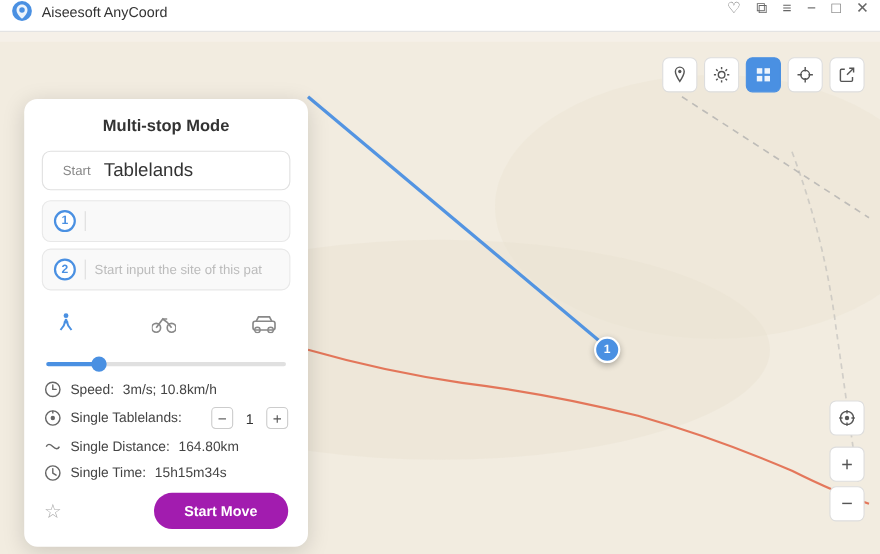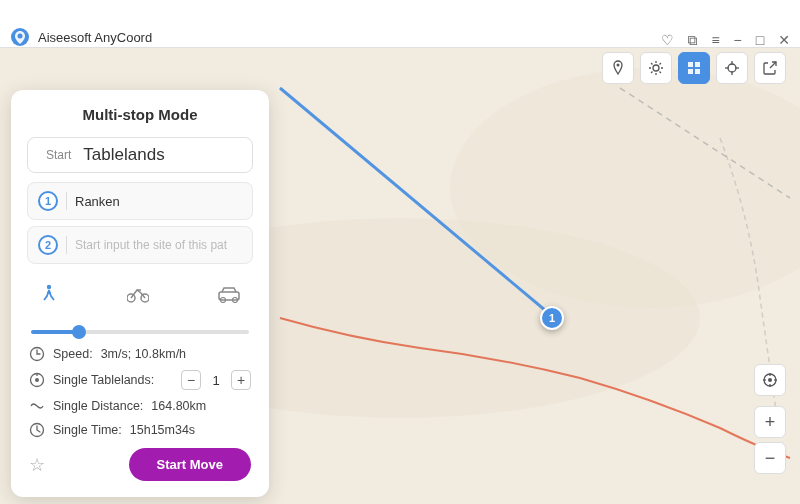"Aiseesoft AnyCoord" #titlebar { align-items: flex-end -> flex-start; height: 48px -> 29px }
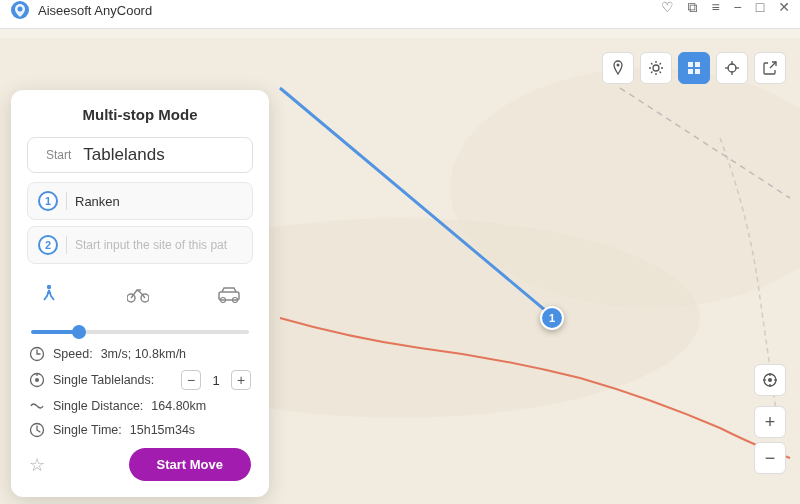"Multi-stop Mode" #panel { left: 11px -> 22px }
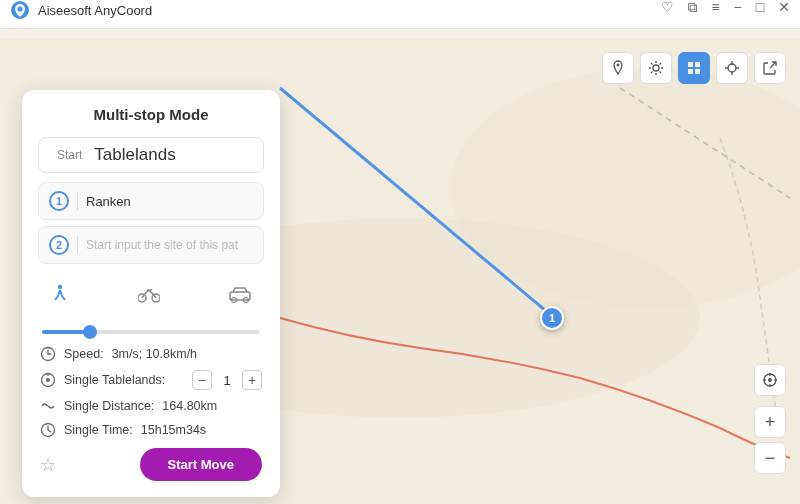"Ranken" span.waypoint-text { html: <span>Ranken</span> -> none }
